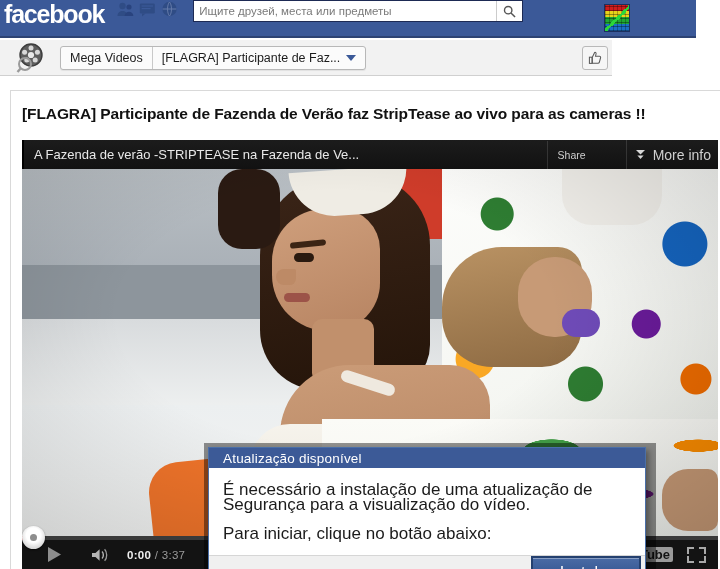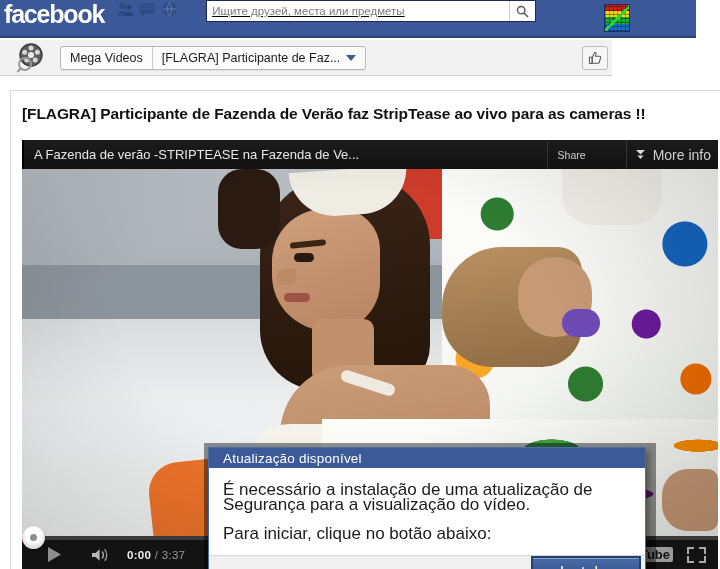"Ищите друзей, места или предметы" #fb-search-wrap { margin-left: 28px -> 15px; text-decoration: underline -> none }
